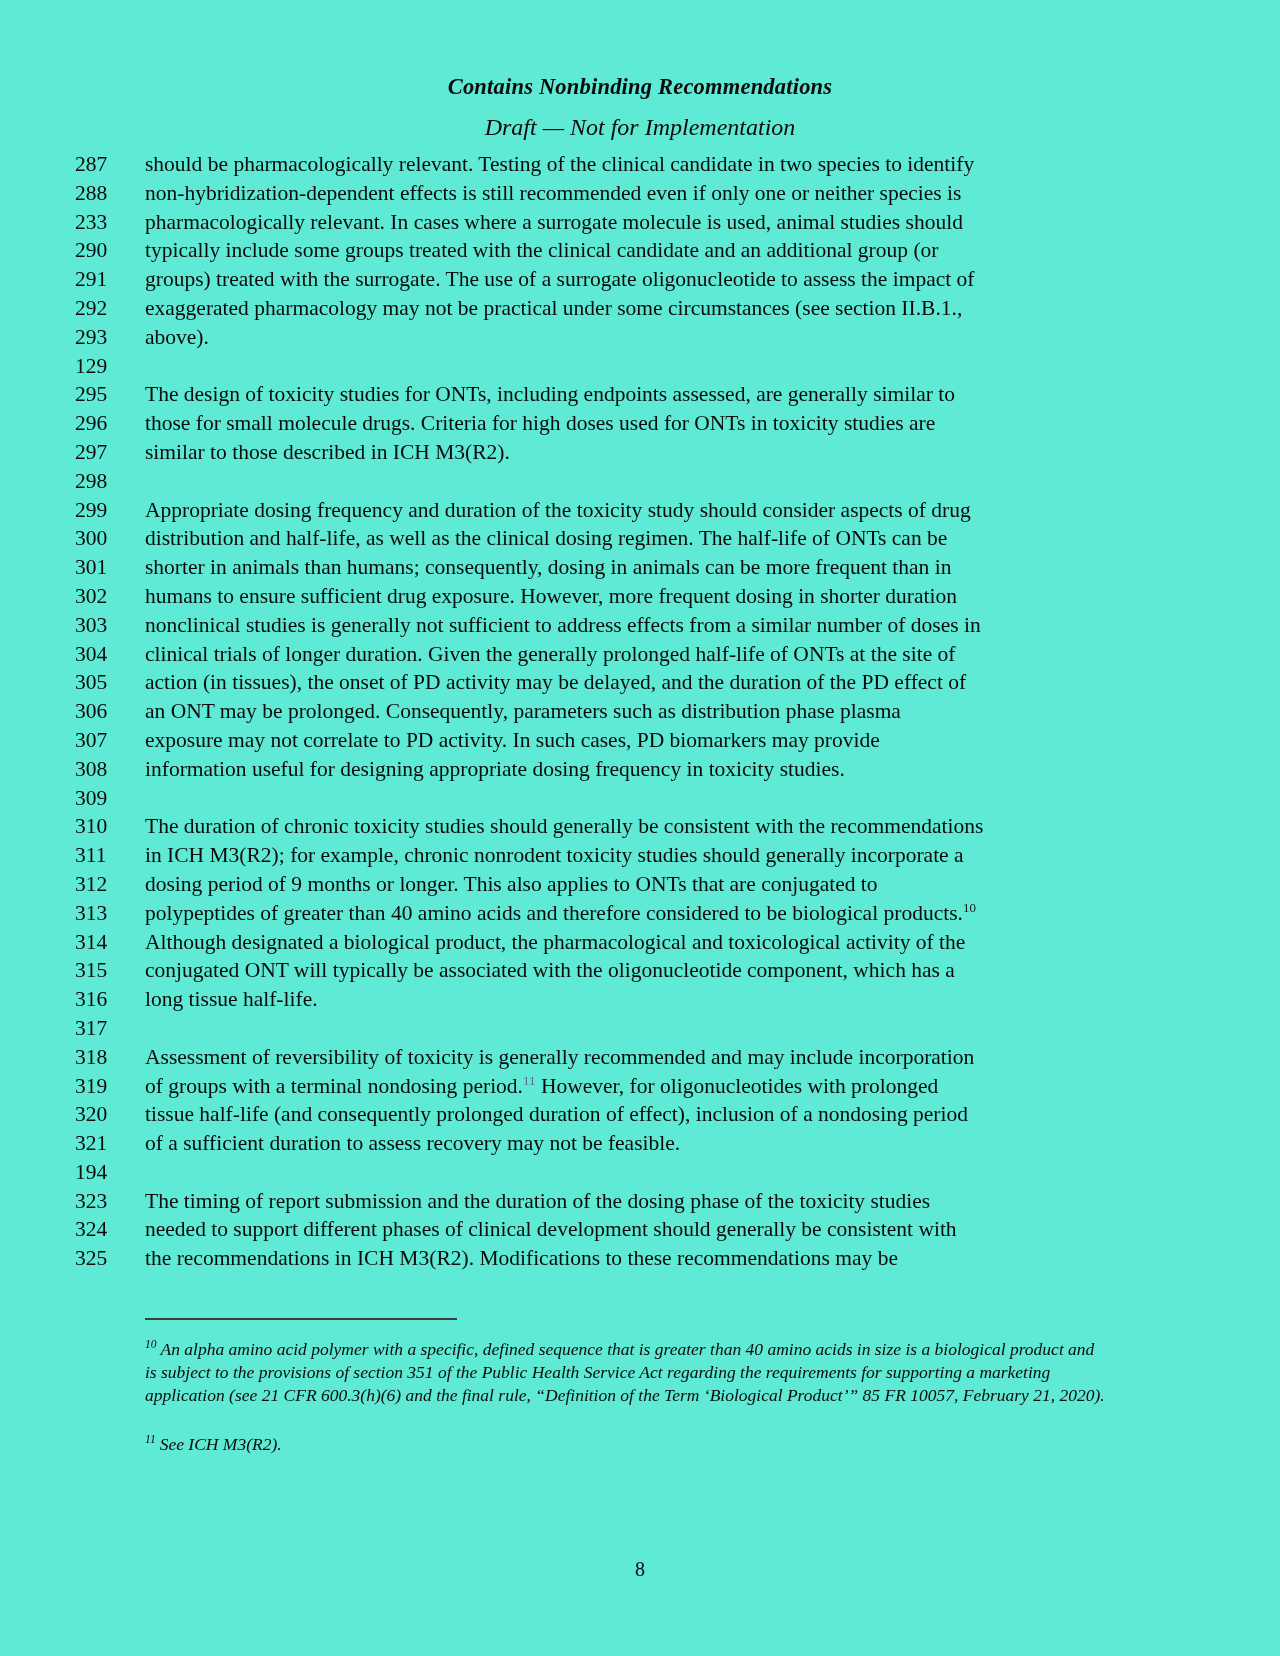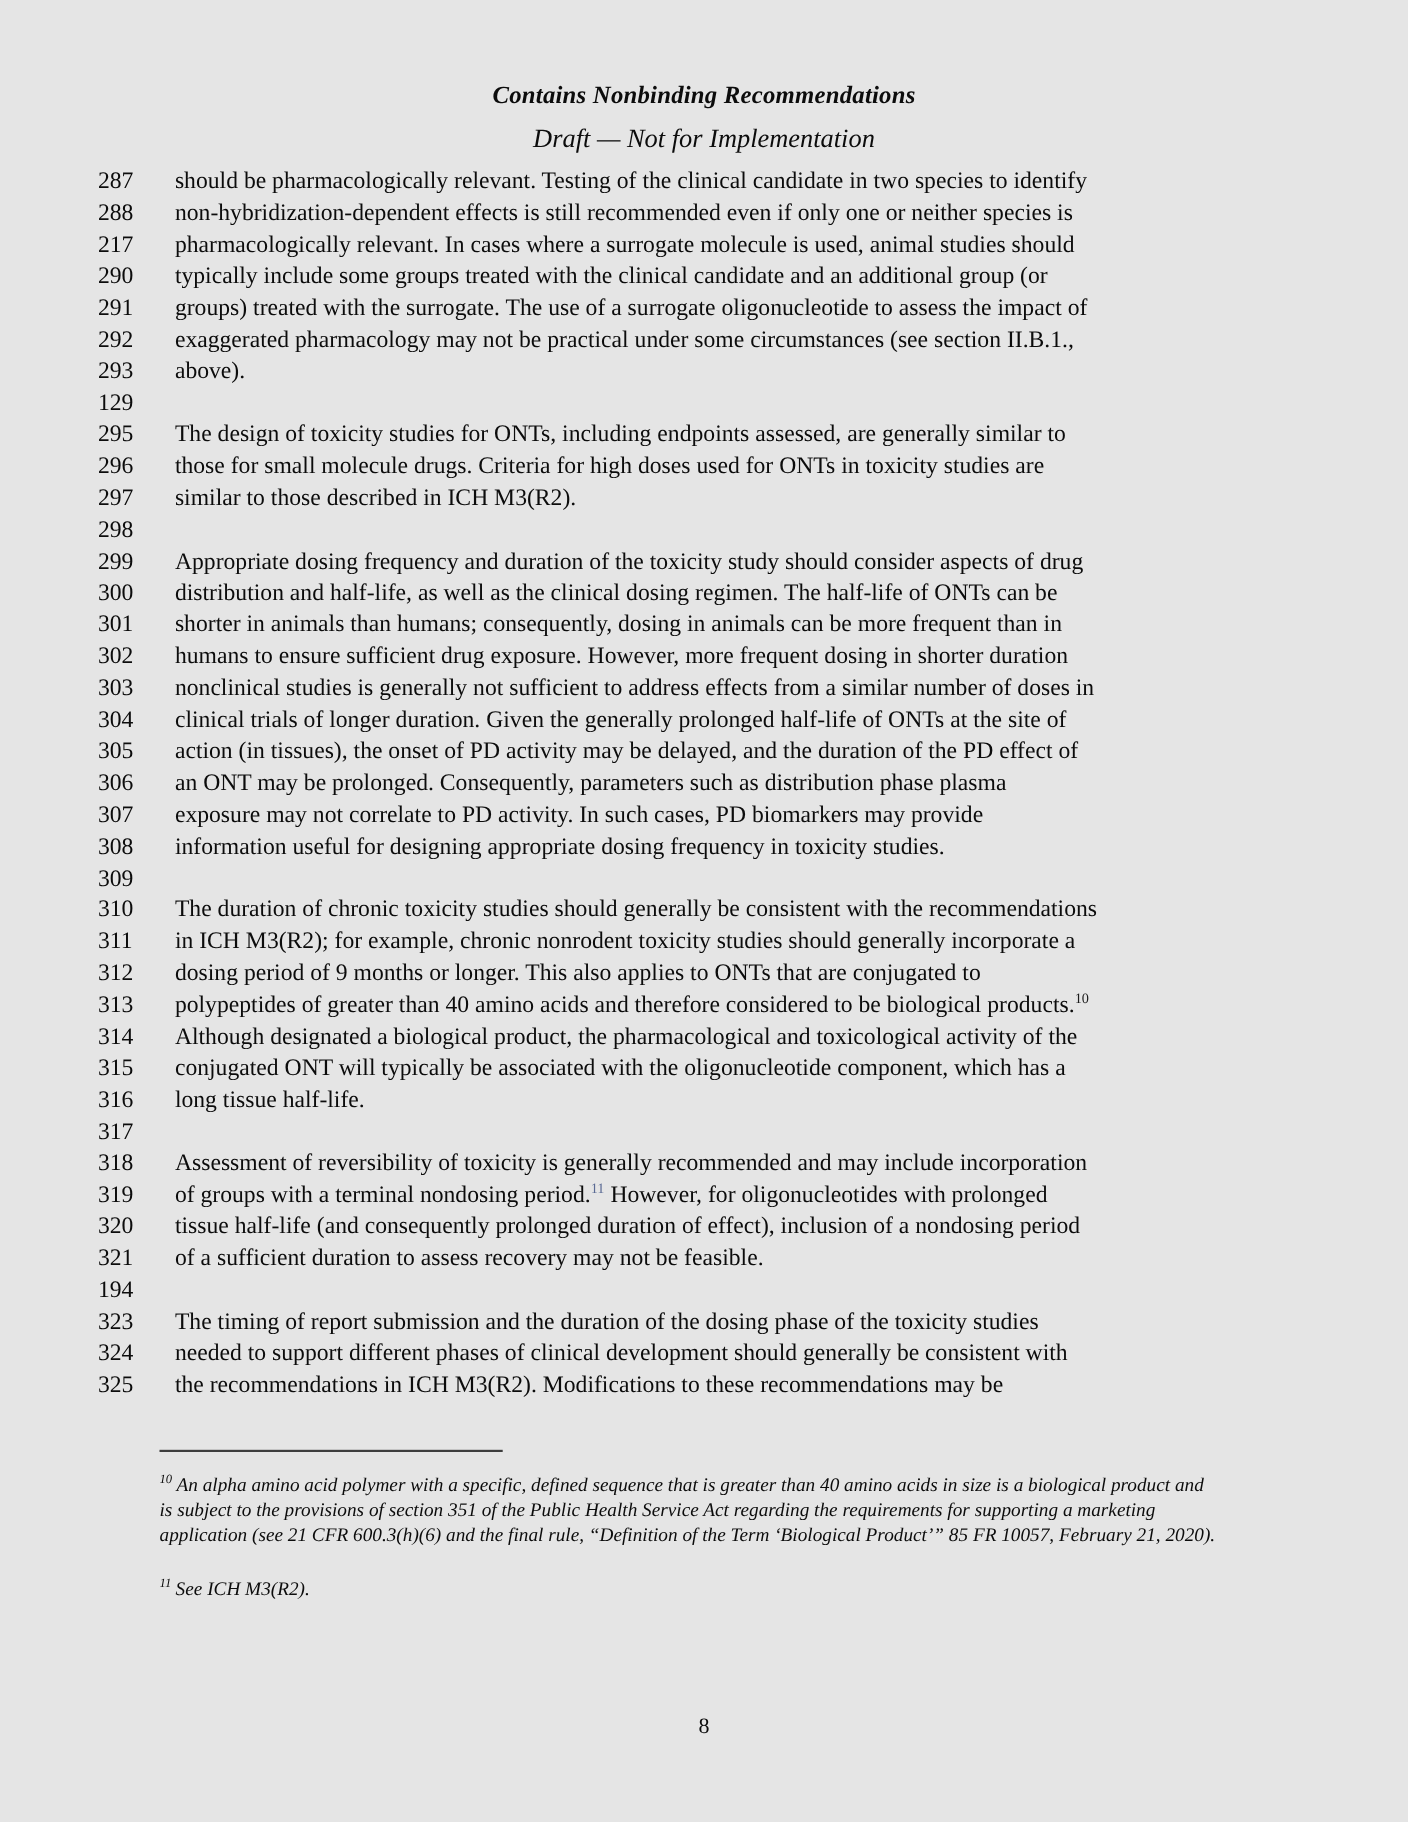"Contains Nonbinding Recommendations" .page { background: #e5e5e5 -> #5eead4 }
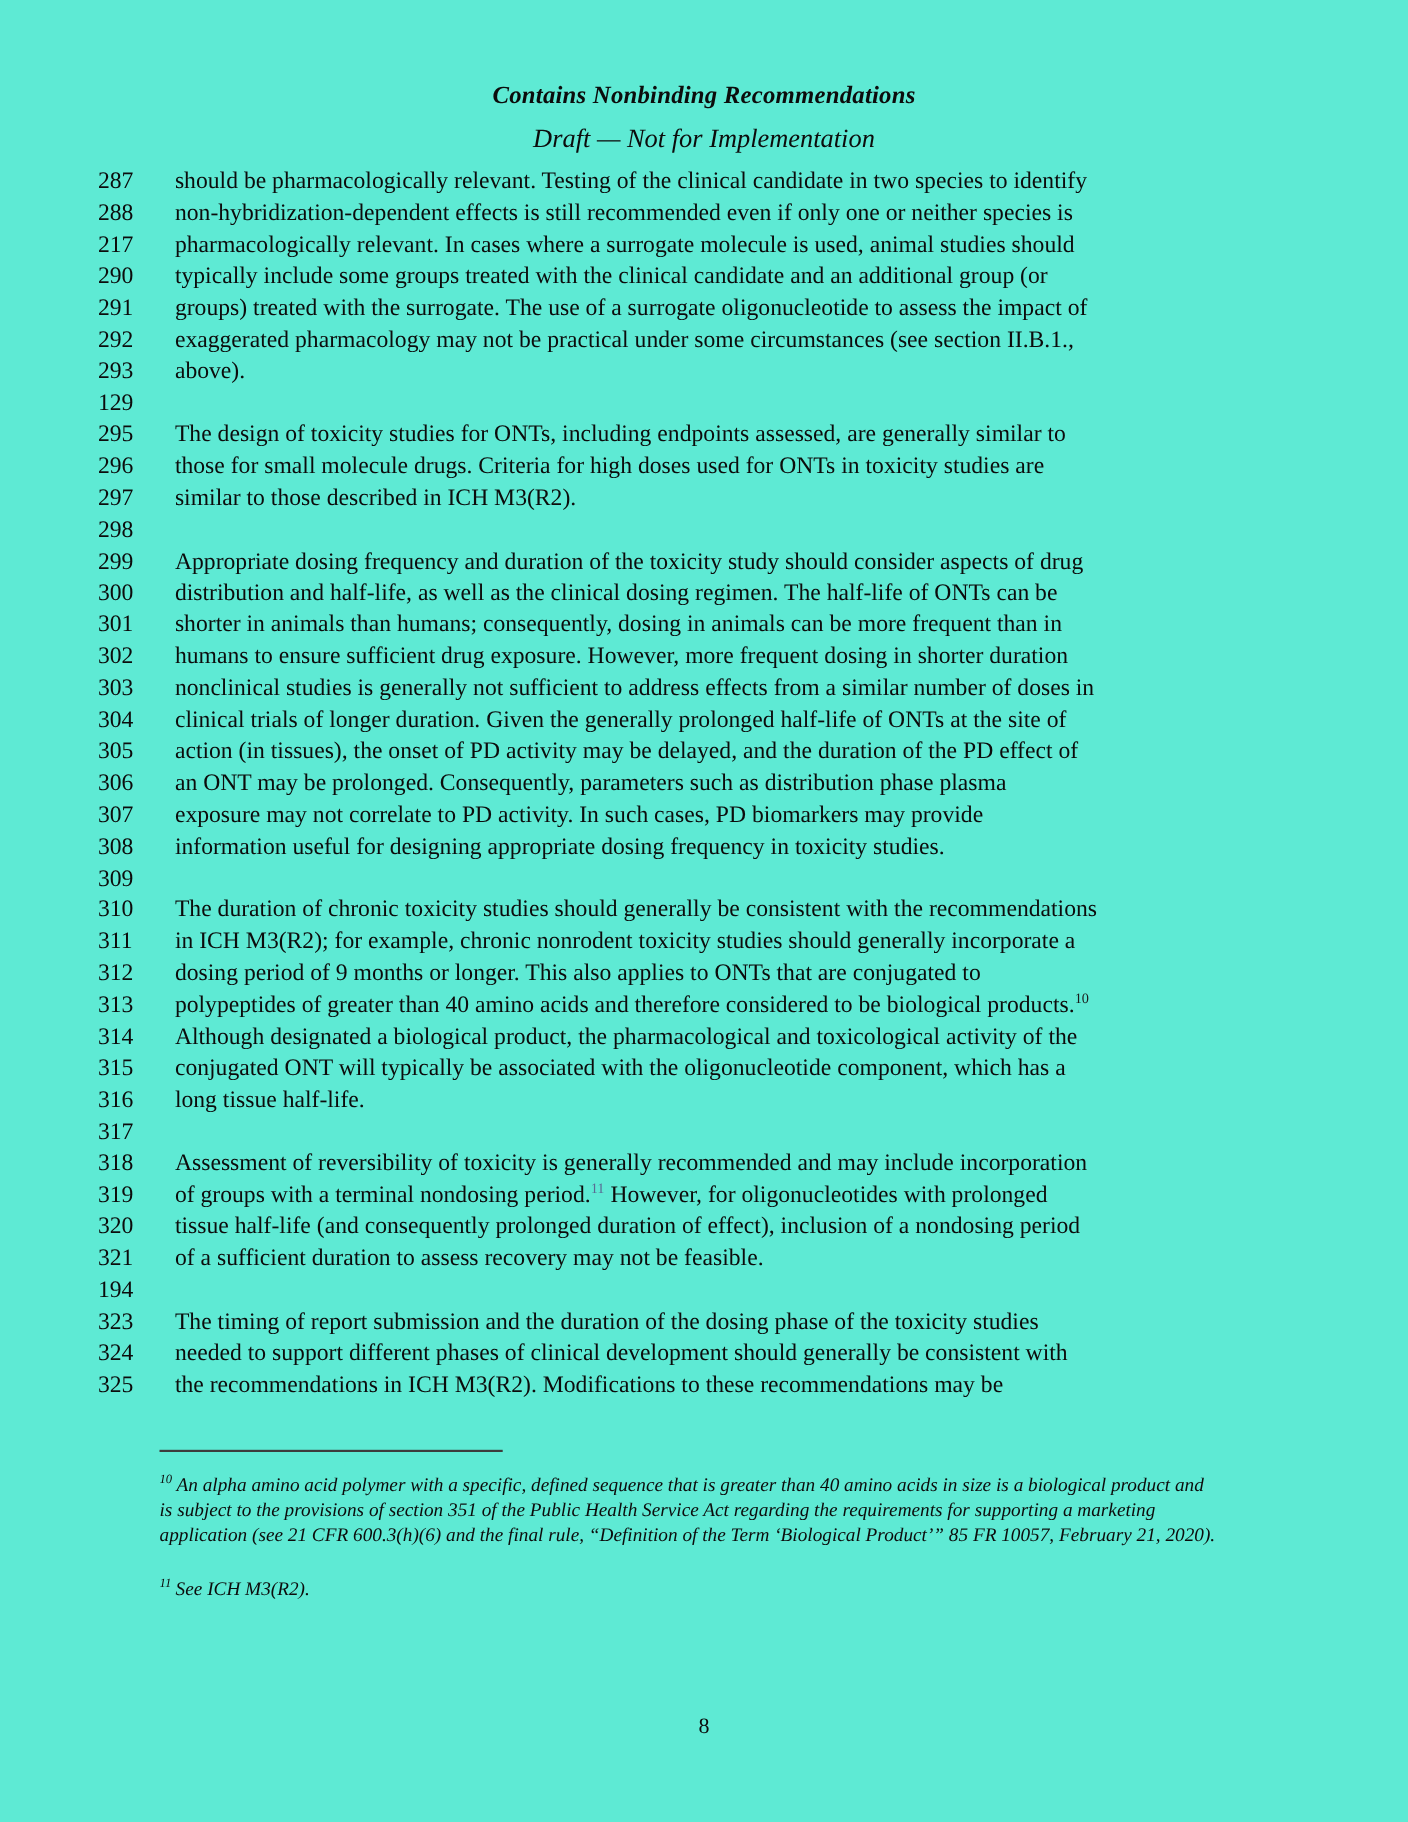"287" .lineno { margin-left: 14px -> none }
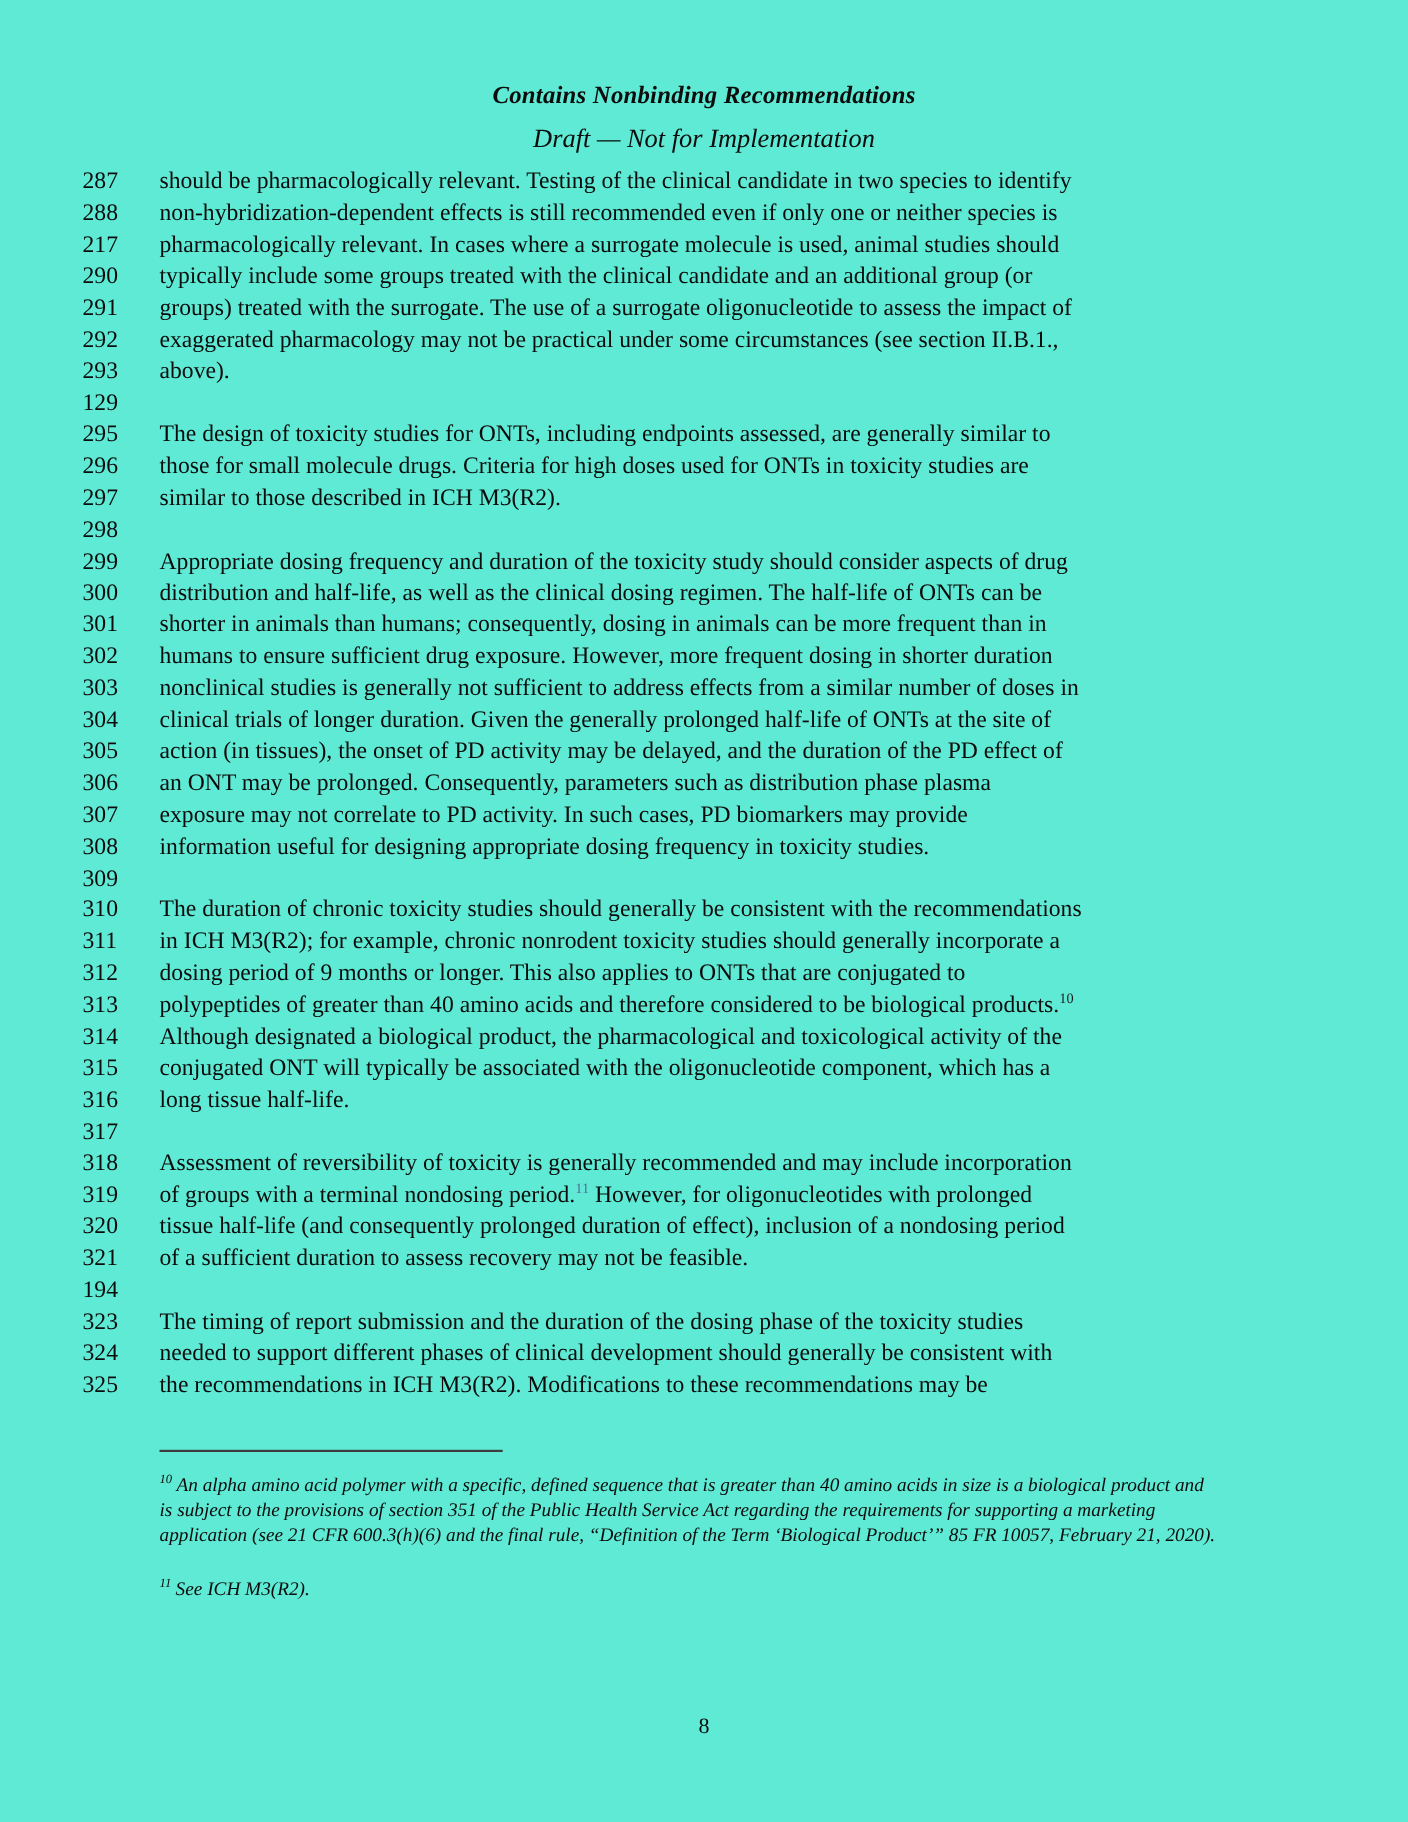"217" span.lineno { text: 217 -> 233 }
